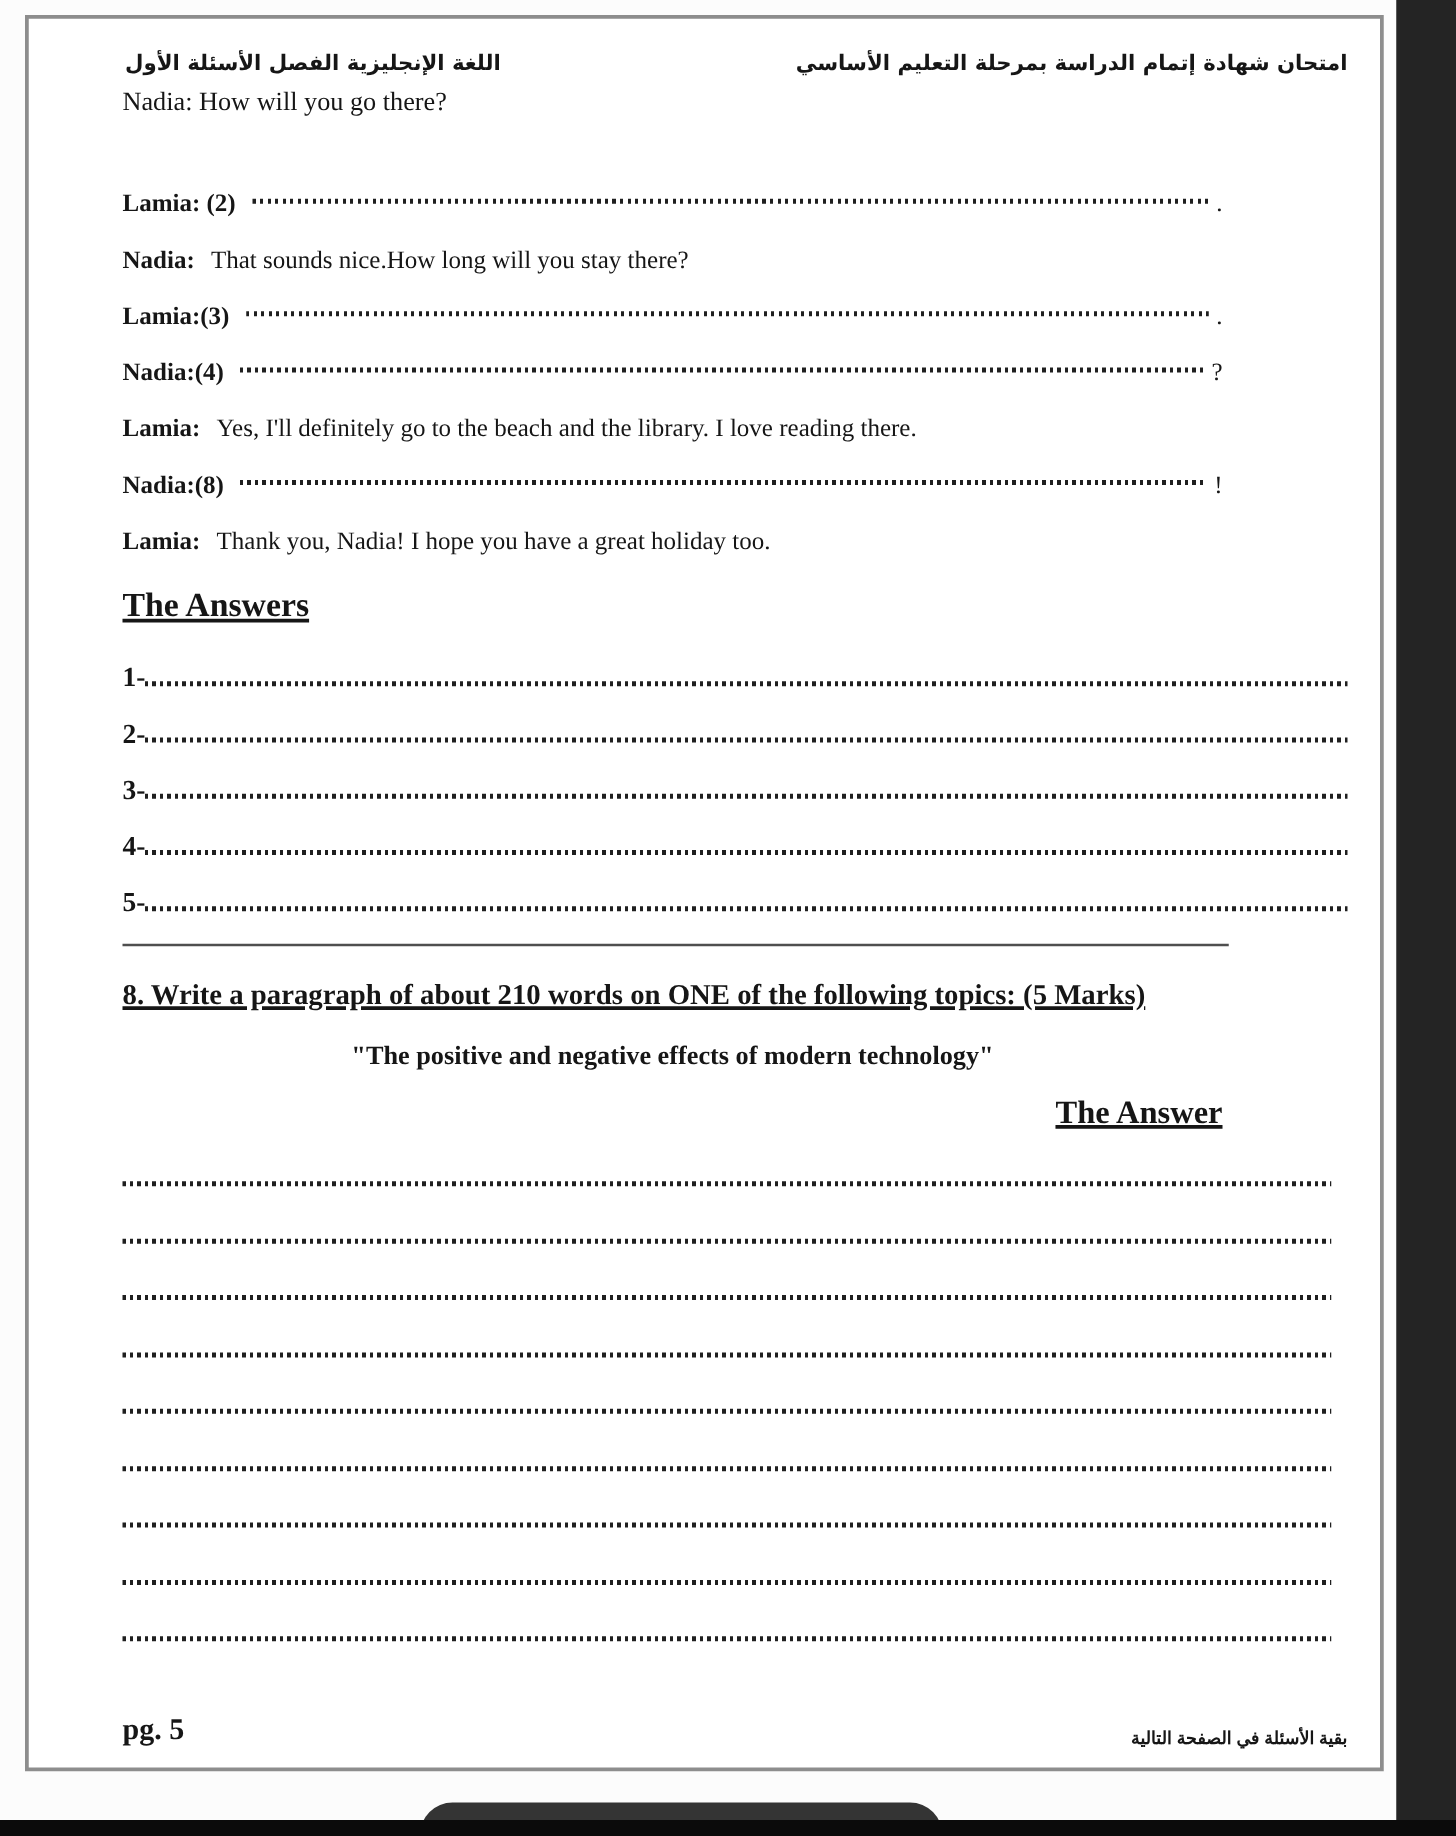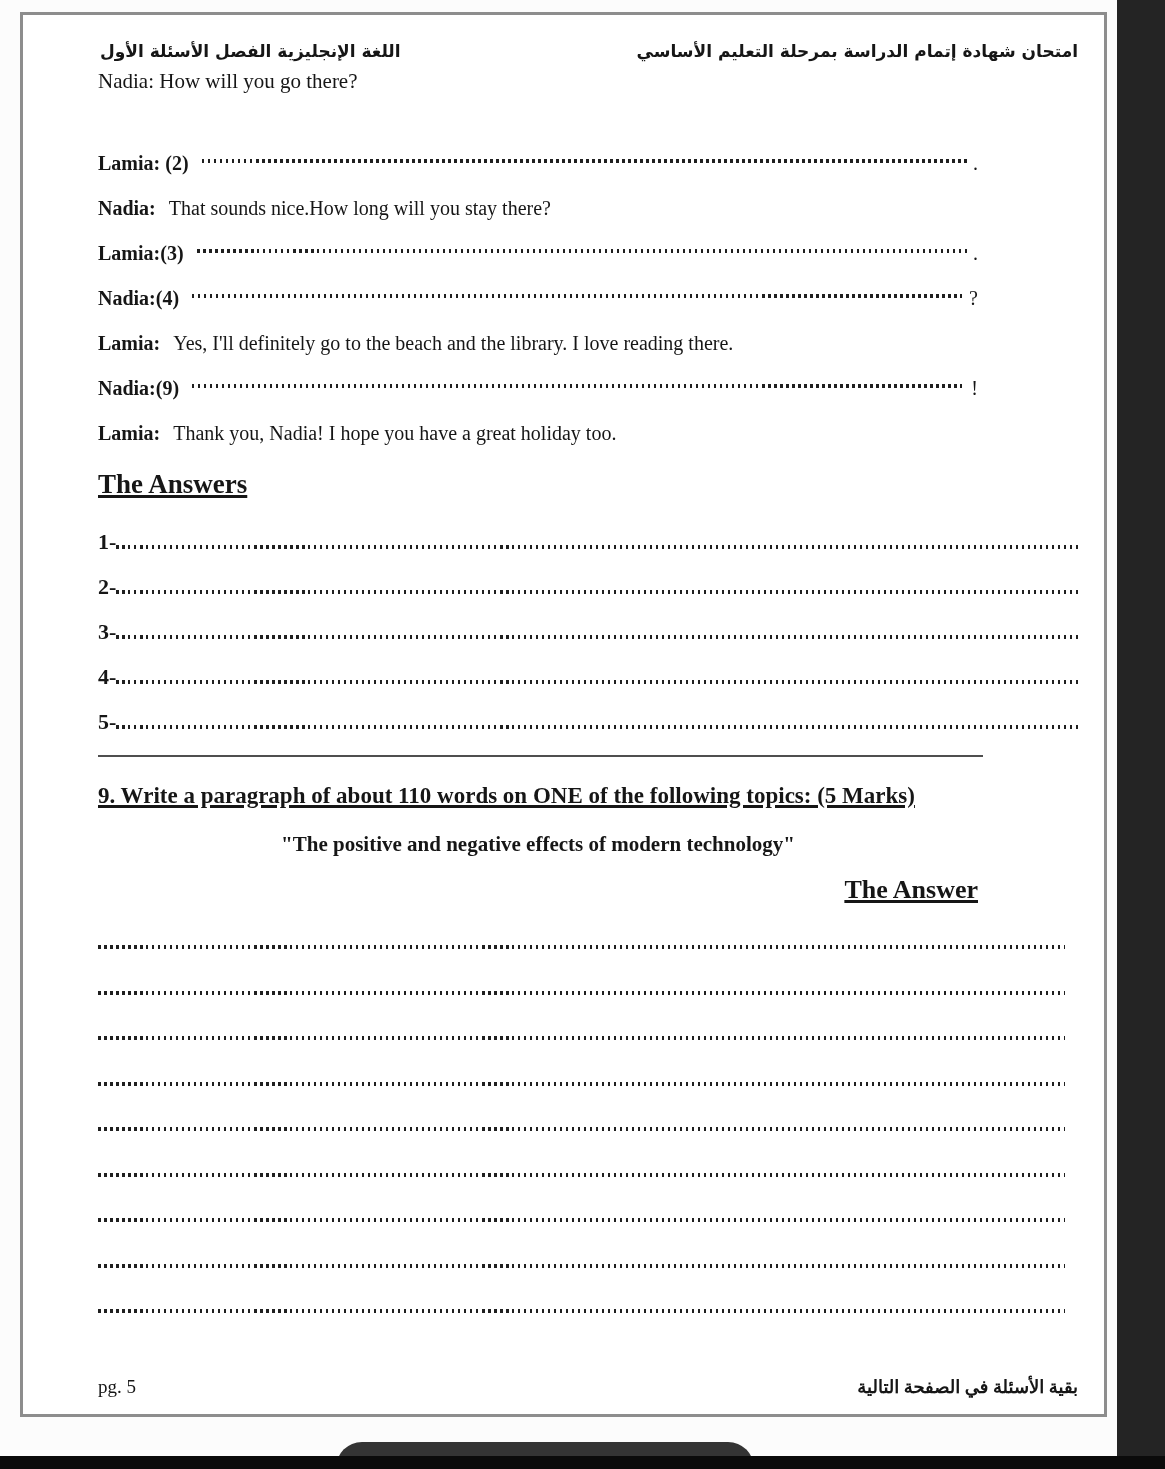"Nadia:(9)" span.speaker { text: 9 -> 8 }
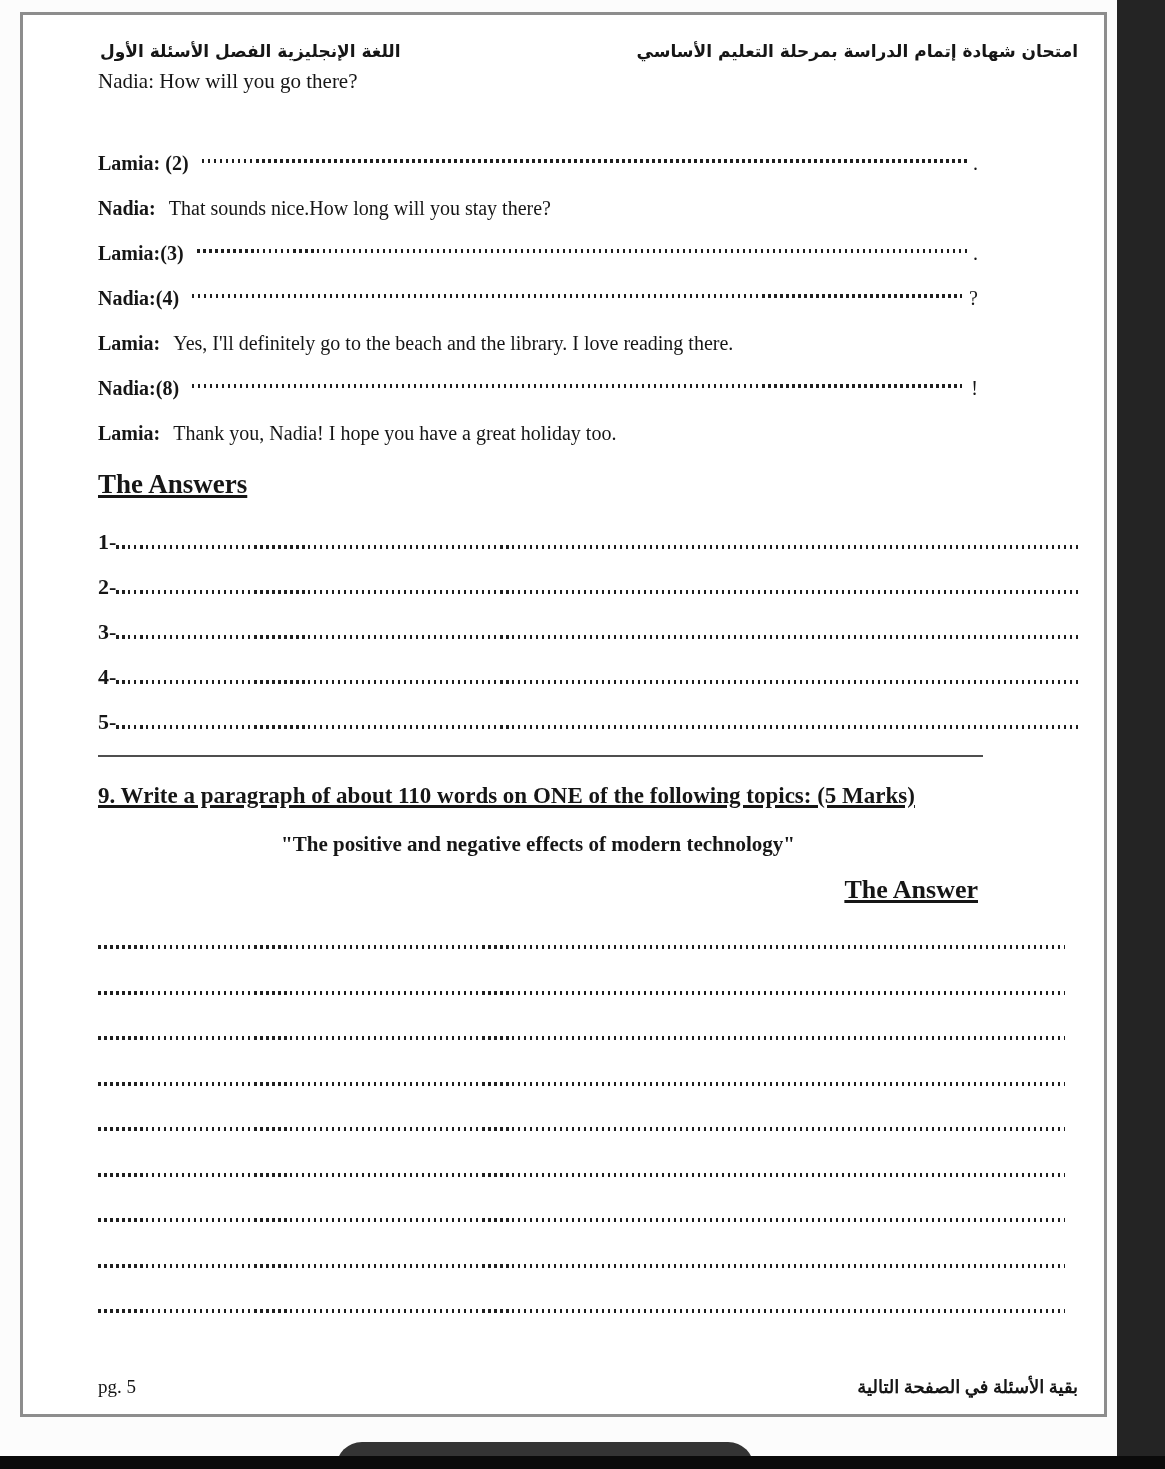"9. Write a paragraph of" div.sec8 { text: 9. Write a paragraph of about 110 -> 8. Write a paragraph of about 210 }
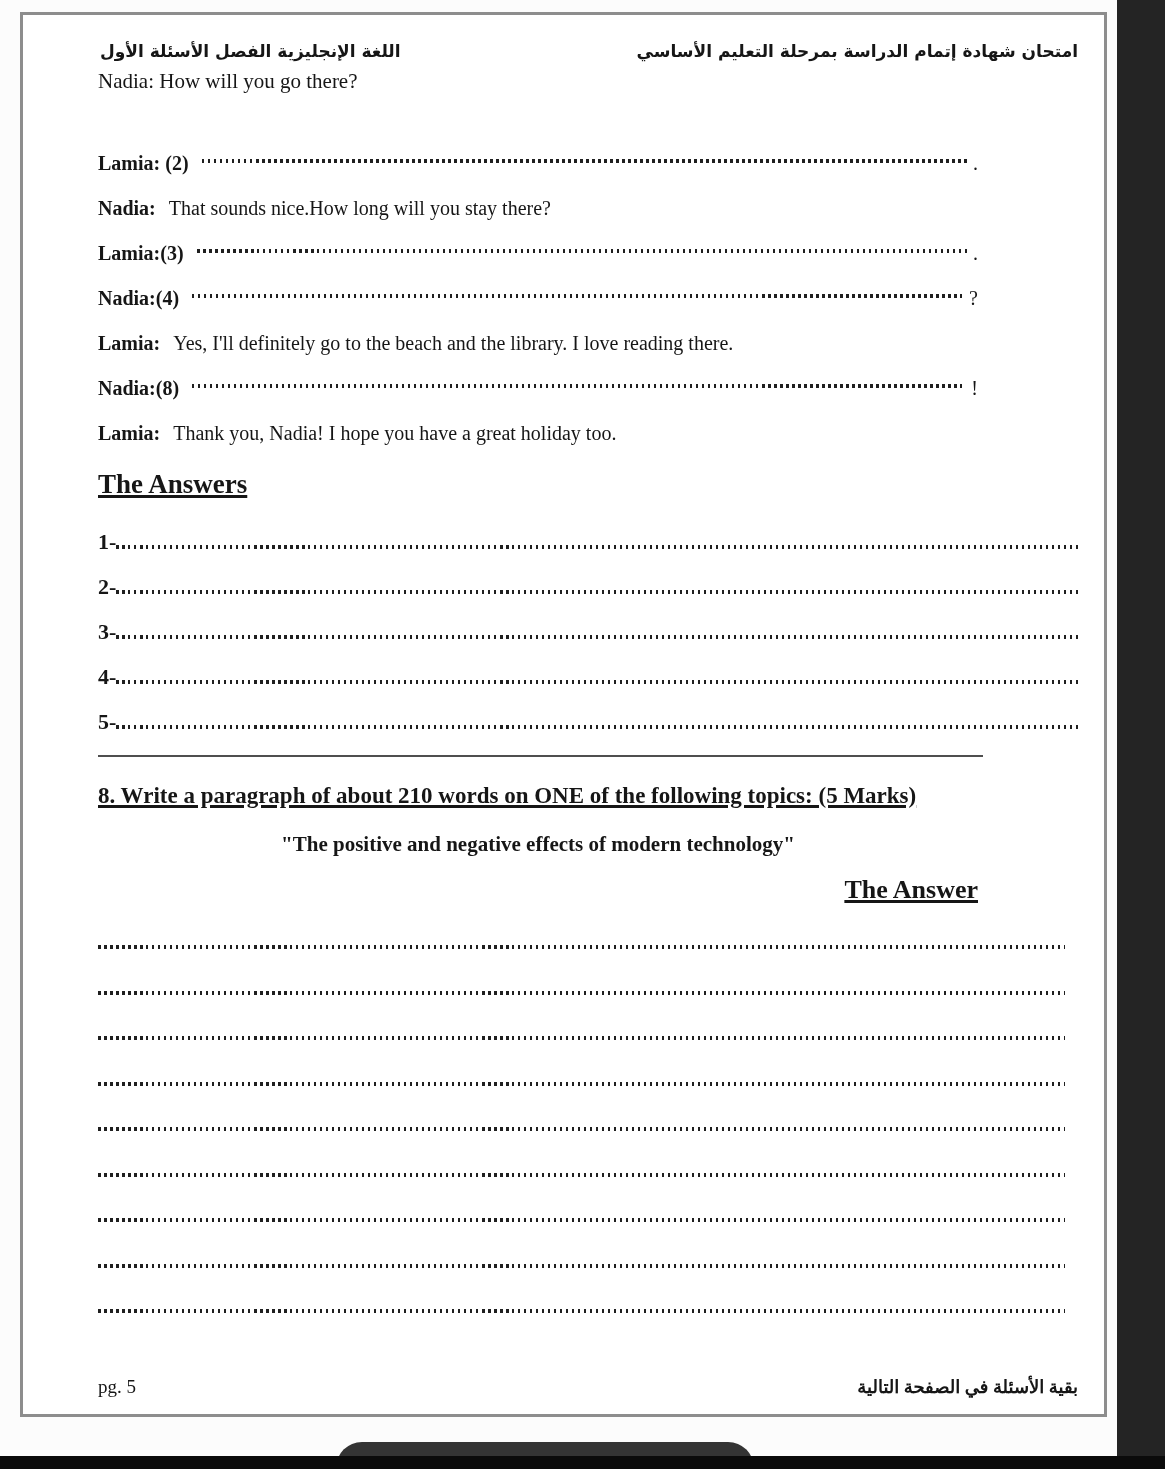"pg. 5" .pgnum { font-size: 19px -> 24px; font-weight: normal -> bold }
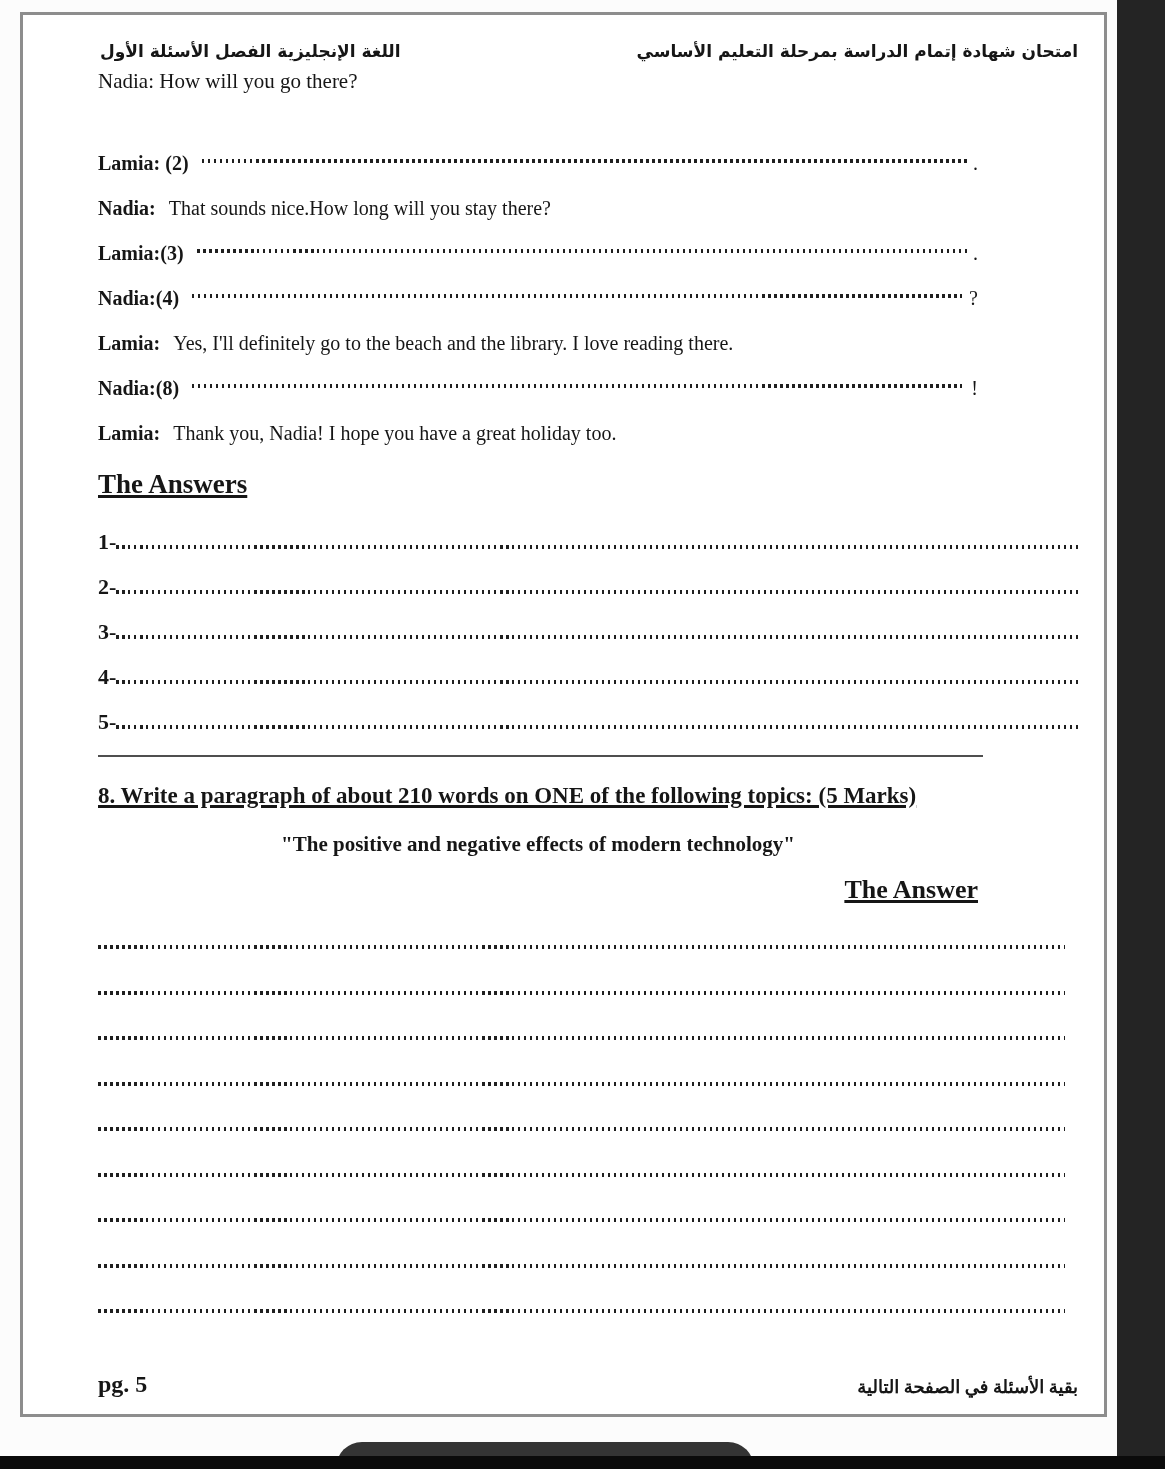"بقية الأسئلة في الصفحة التالية" .next-note { font-family: Liberation Serif, serif -> Liberation Sans, sans-serif; font-size: 18px -> 14px }
